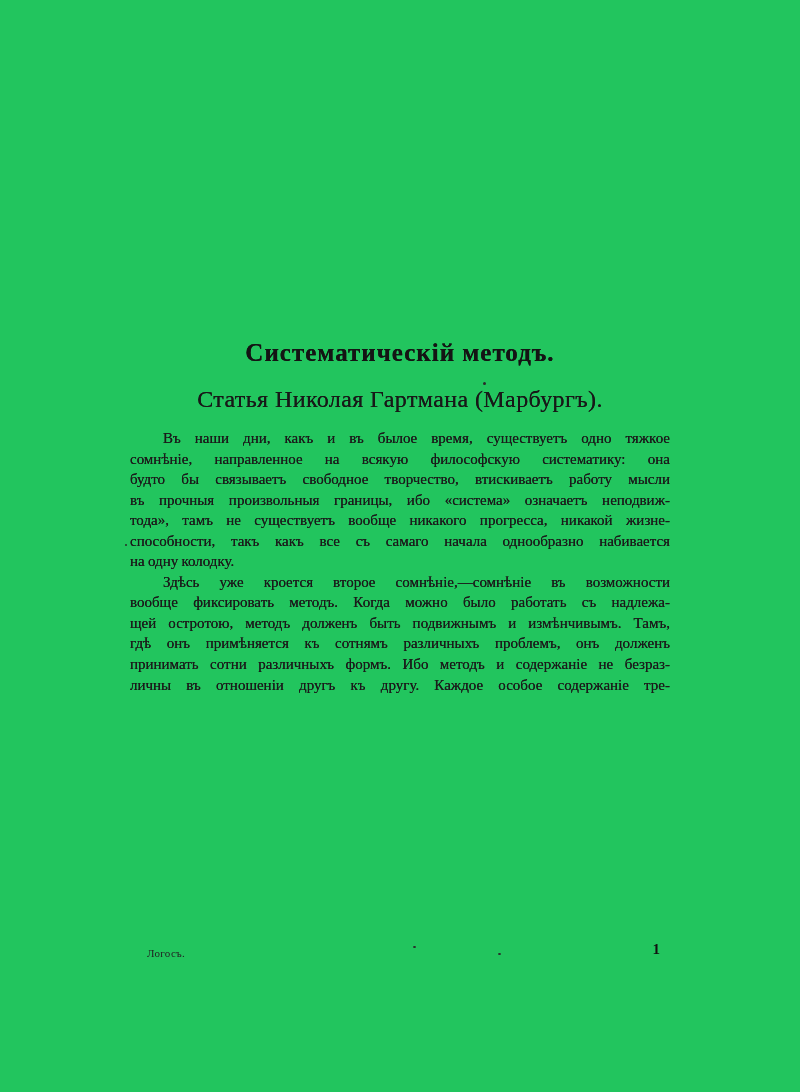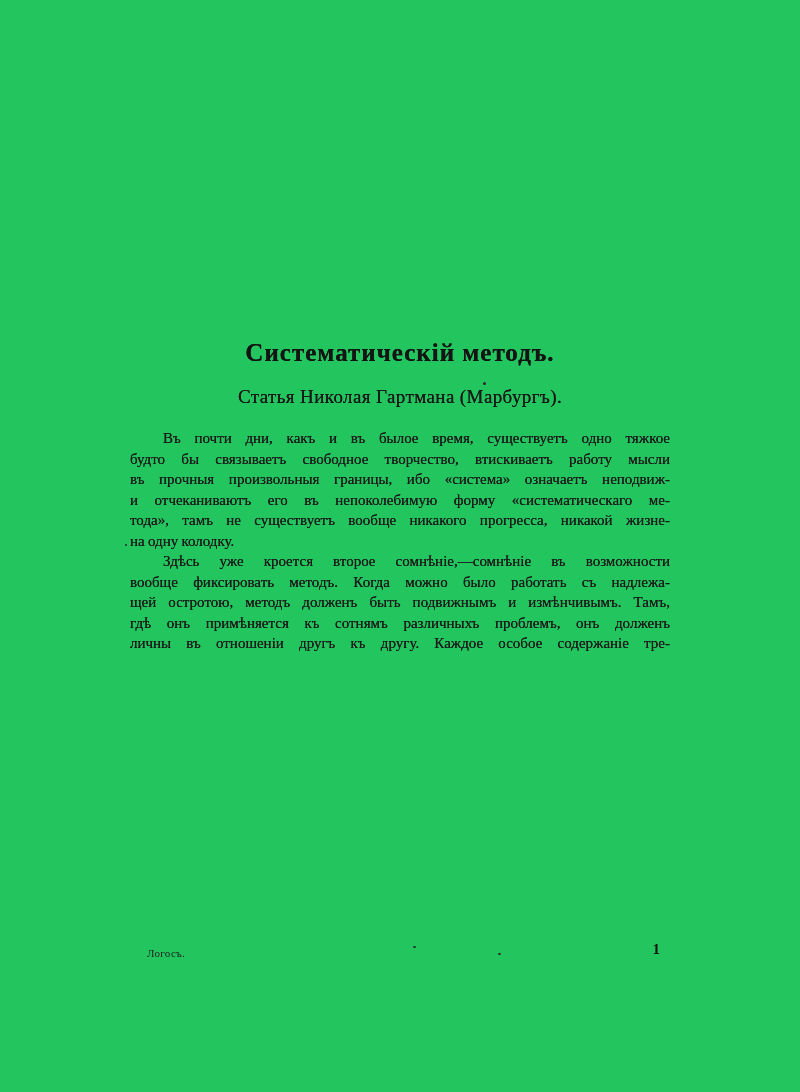"Статья Николая Гартмана (Марбургъ)." .subtitle { font-size: 19px -> 24px }
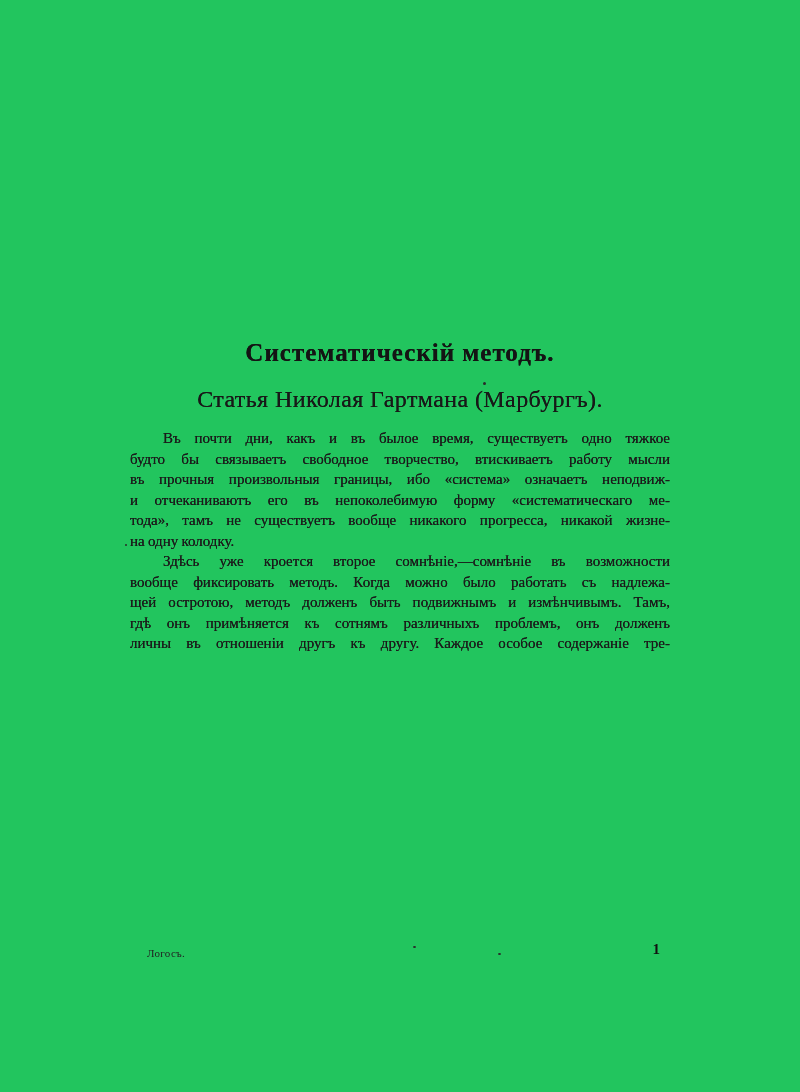"Въ почти дни, какъ и" div.line { text: почти -> наши }
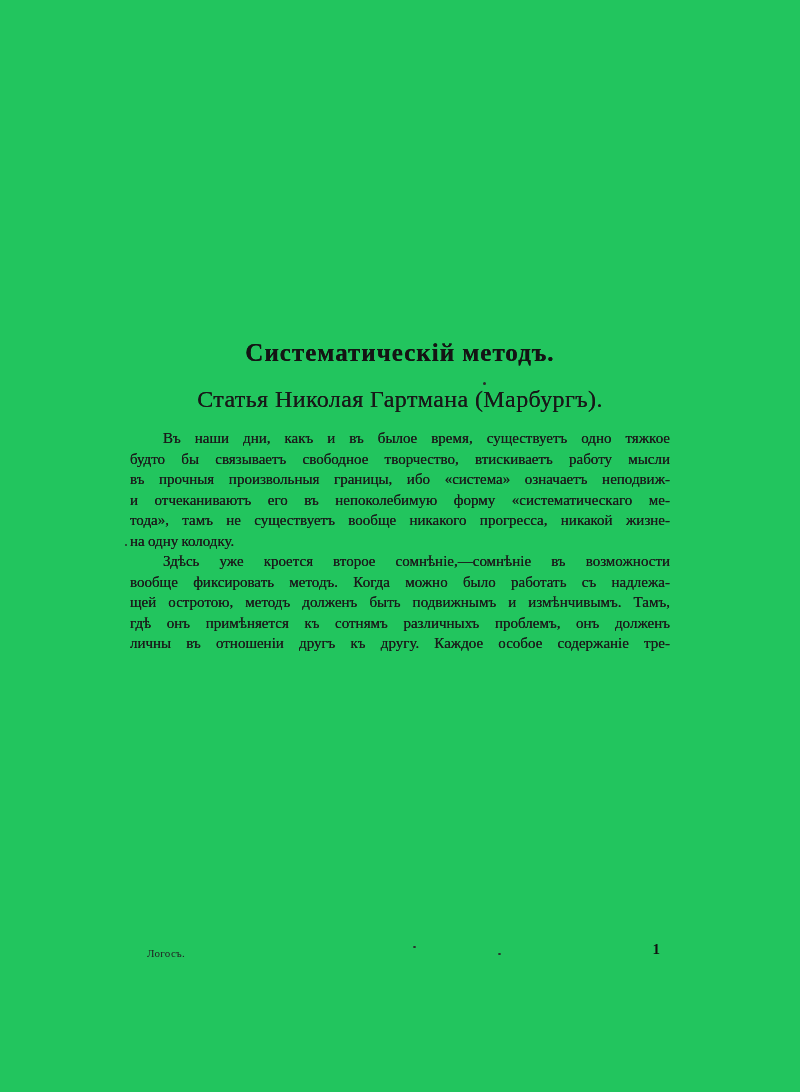"сомнѣніе, направленное на всякую" div.line { html: none -> <div>сомнѣніе, направленное на всякую философскую систематику: она</div> }
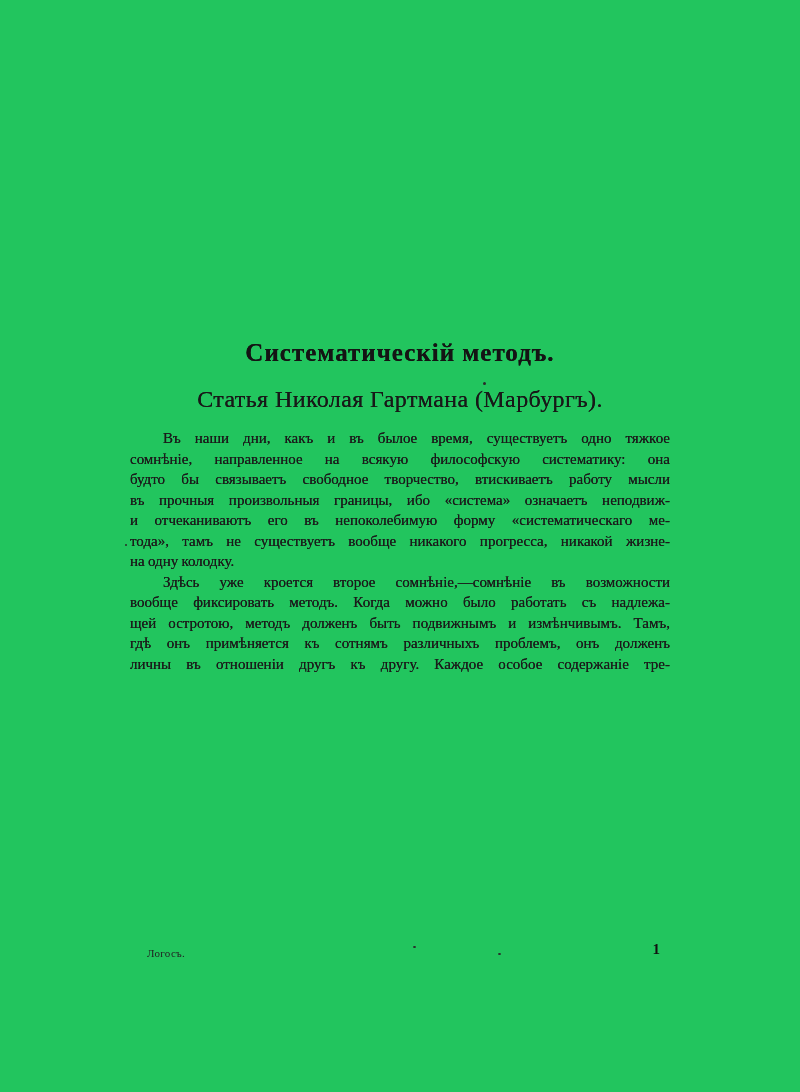"и отчеканиваютъ его въ непоколебимую" div.line { html: <div>и отчеканиваютъ его въ непоколебимую форму «систематическаго ме-</div> -> none }
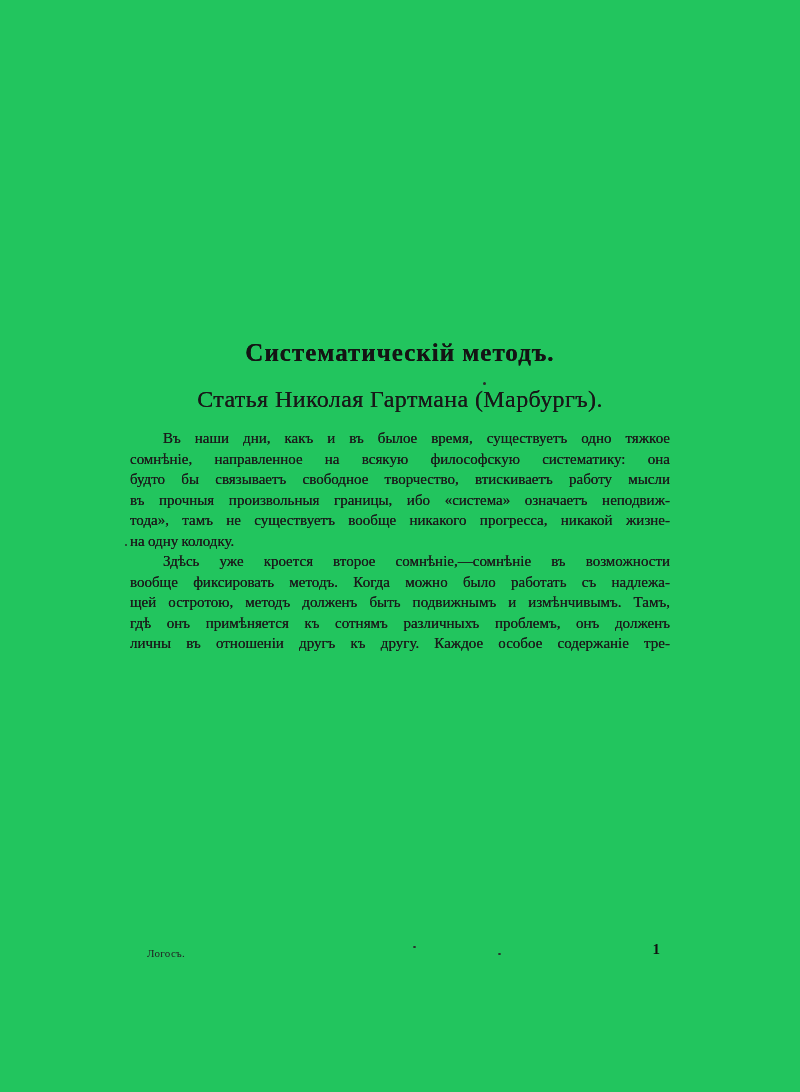"способности, такъ какъ все съ" div.line { html: none -> <div>способности, такъ какъ все съ самаго начала однообразно набивается</div> }
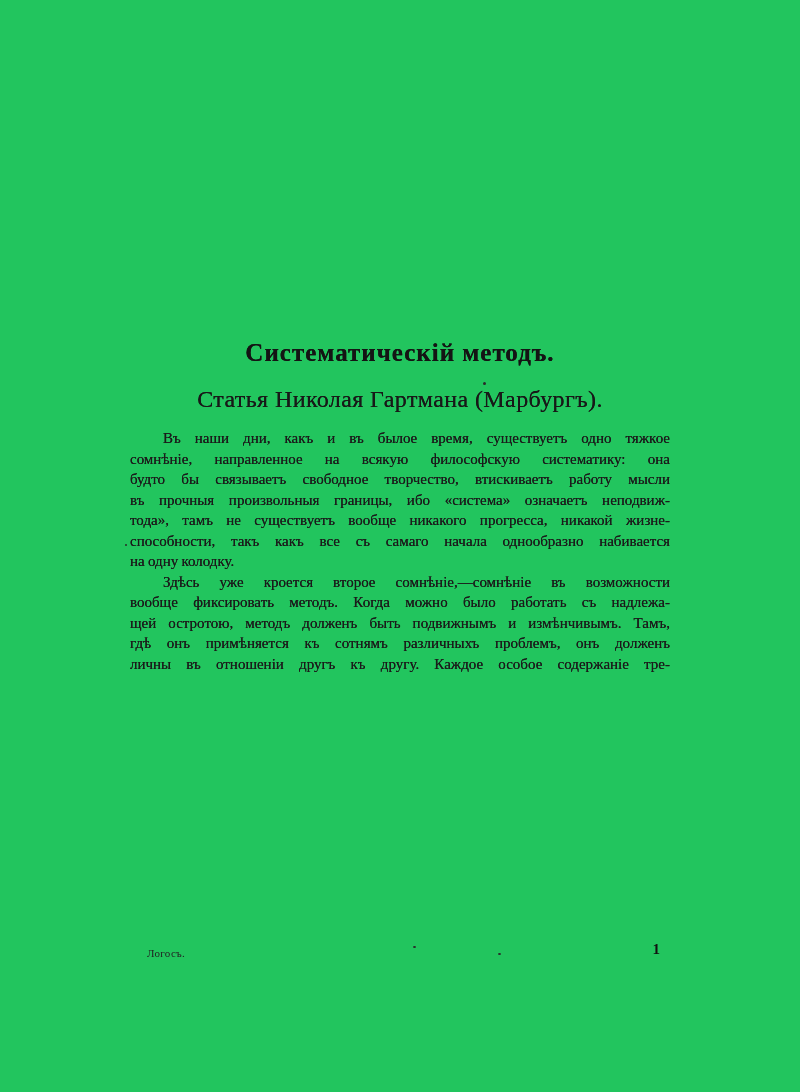"принимать сотни различныхъ формъ. Ибо" div.line { html: none -> <div>принимать сотни различныхъ формъ. Ибо методъ и содержаніе не безраз-</div> }
